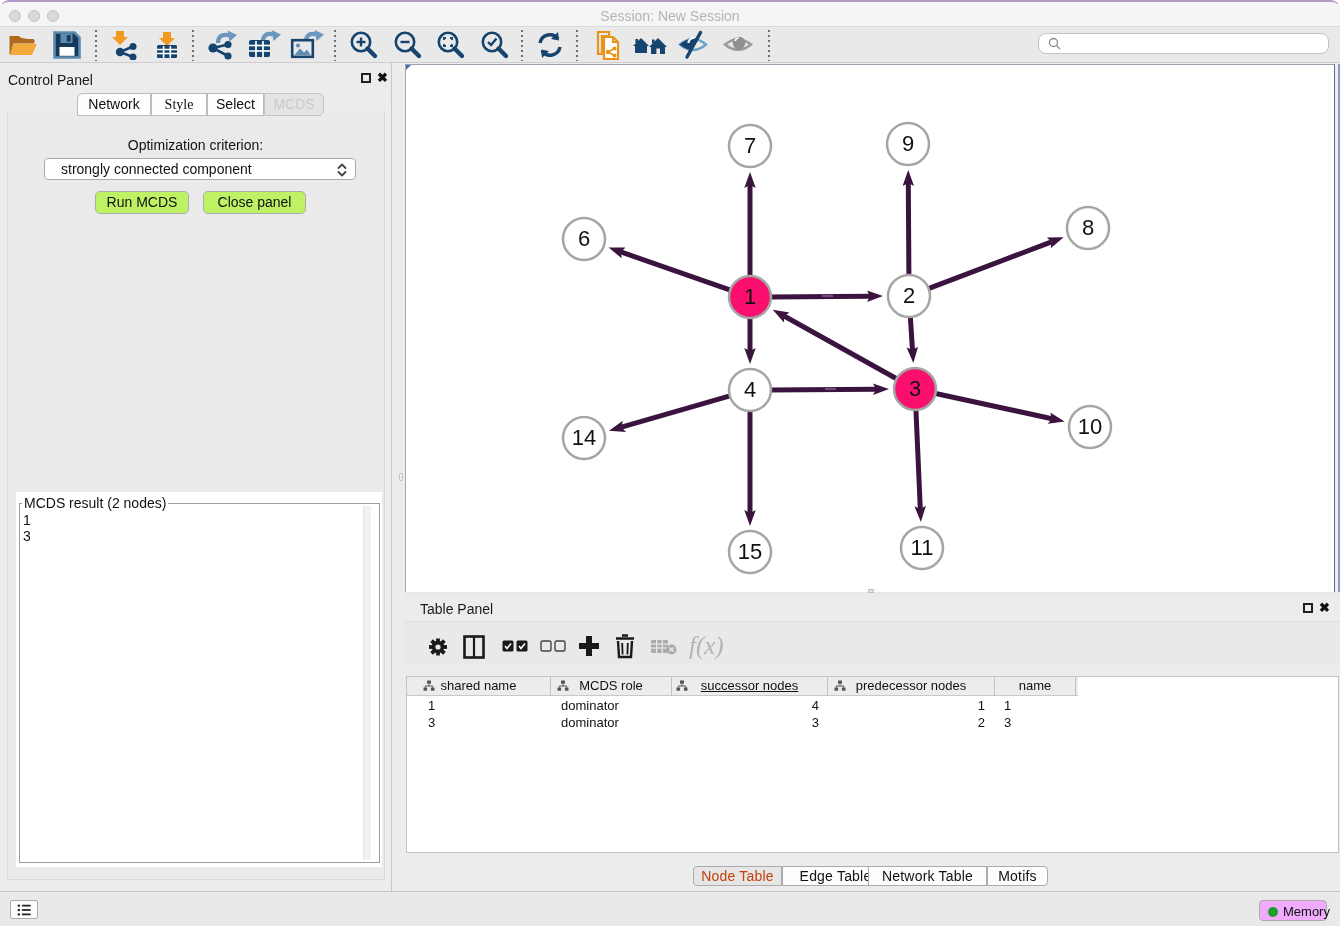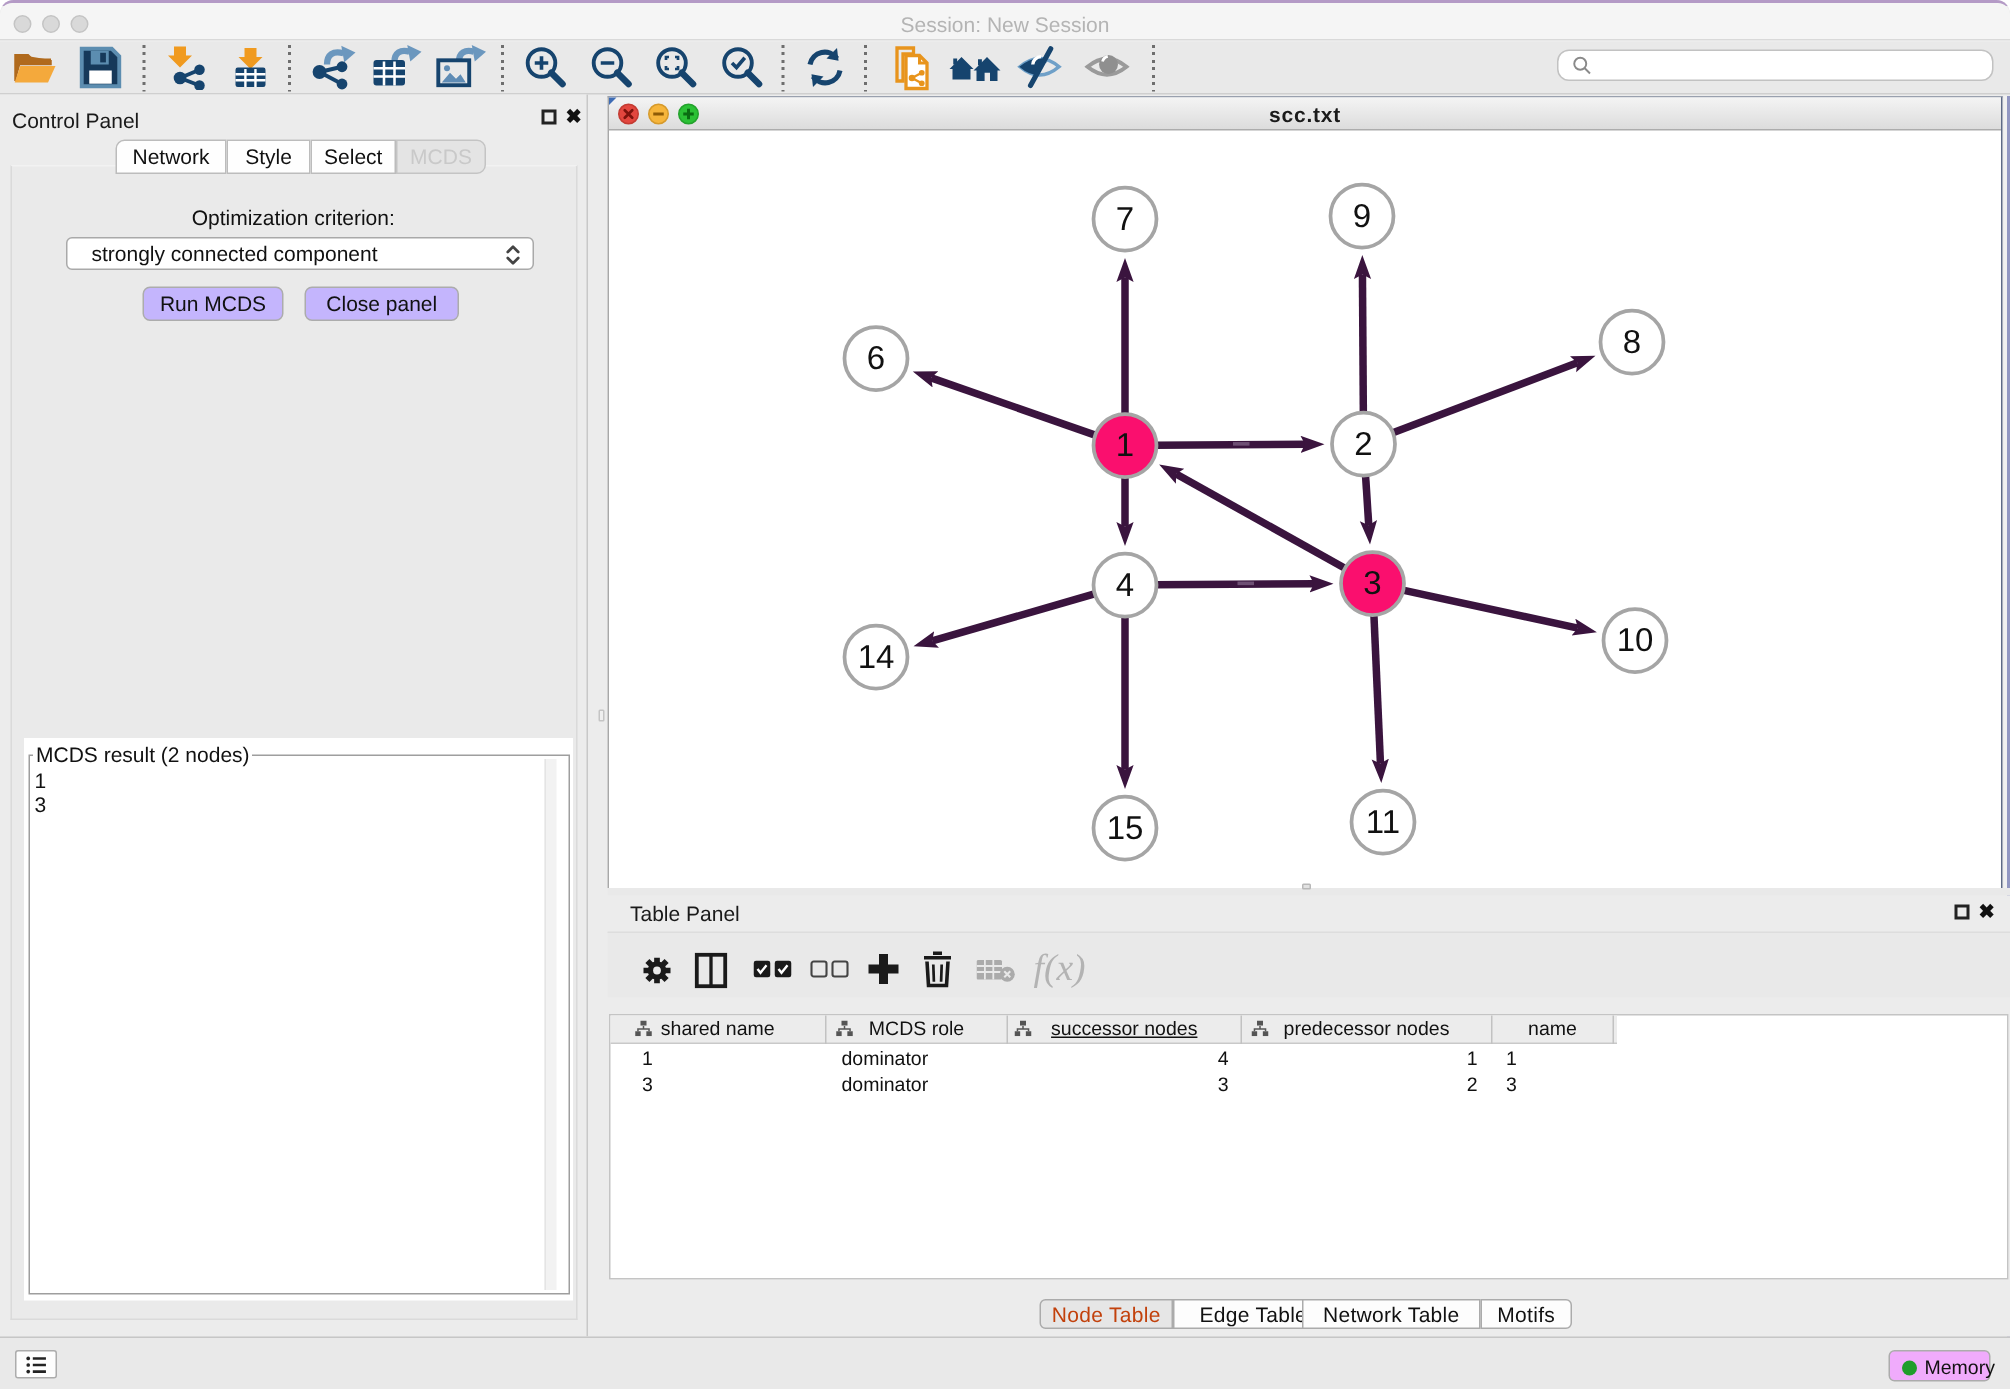"scc.txt" div { html: <div> <div> <svg> <path></path> </svg> </div> <div> <svg> <line></line> </svg> </div> <div> <svg> <path></path> </svg> </div> <div>scc.txt</div> </div> -> none }
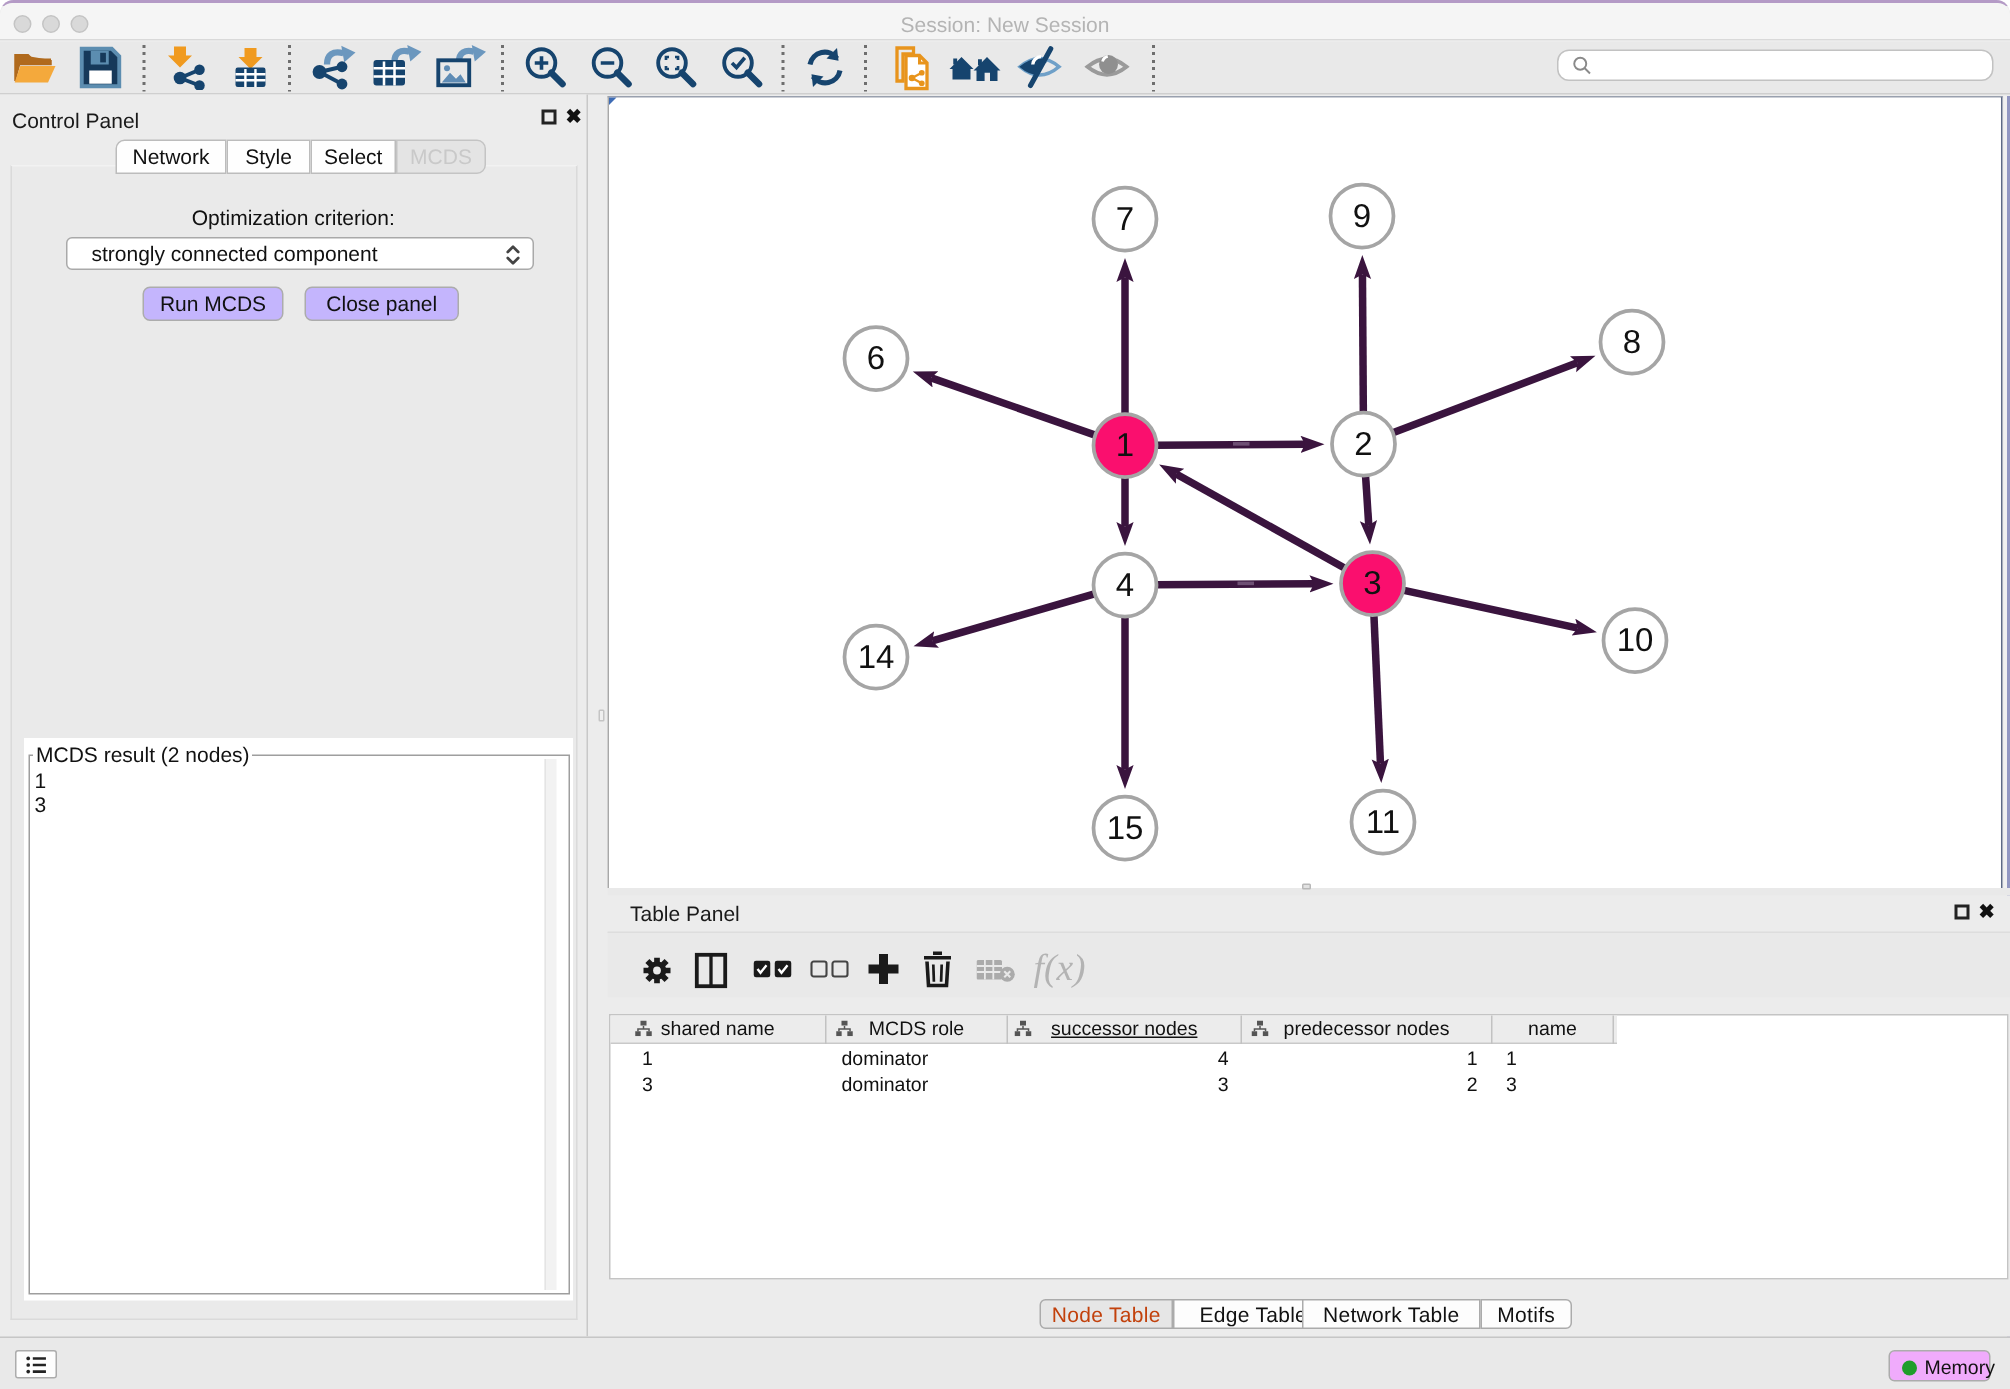"Style" div.cptab { font-family: none -> Liberation Serif, serif }
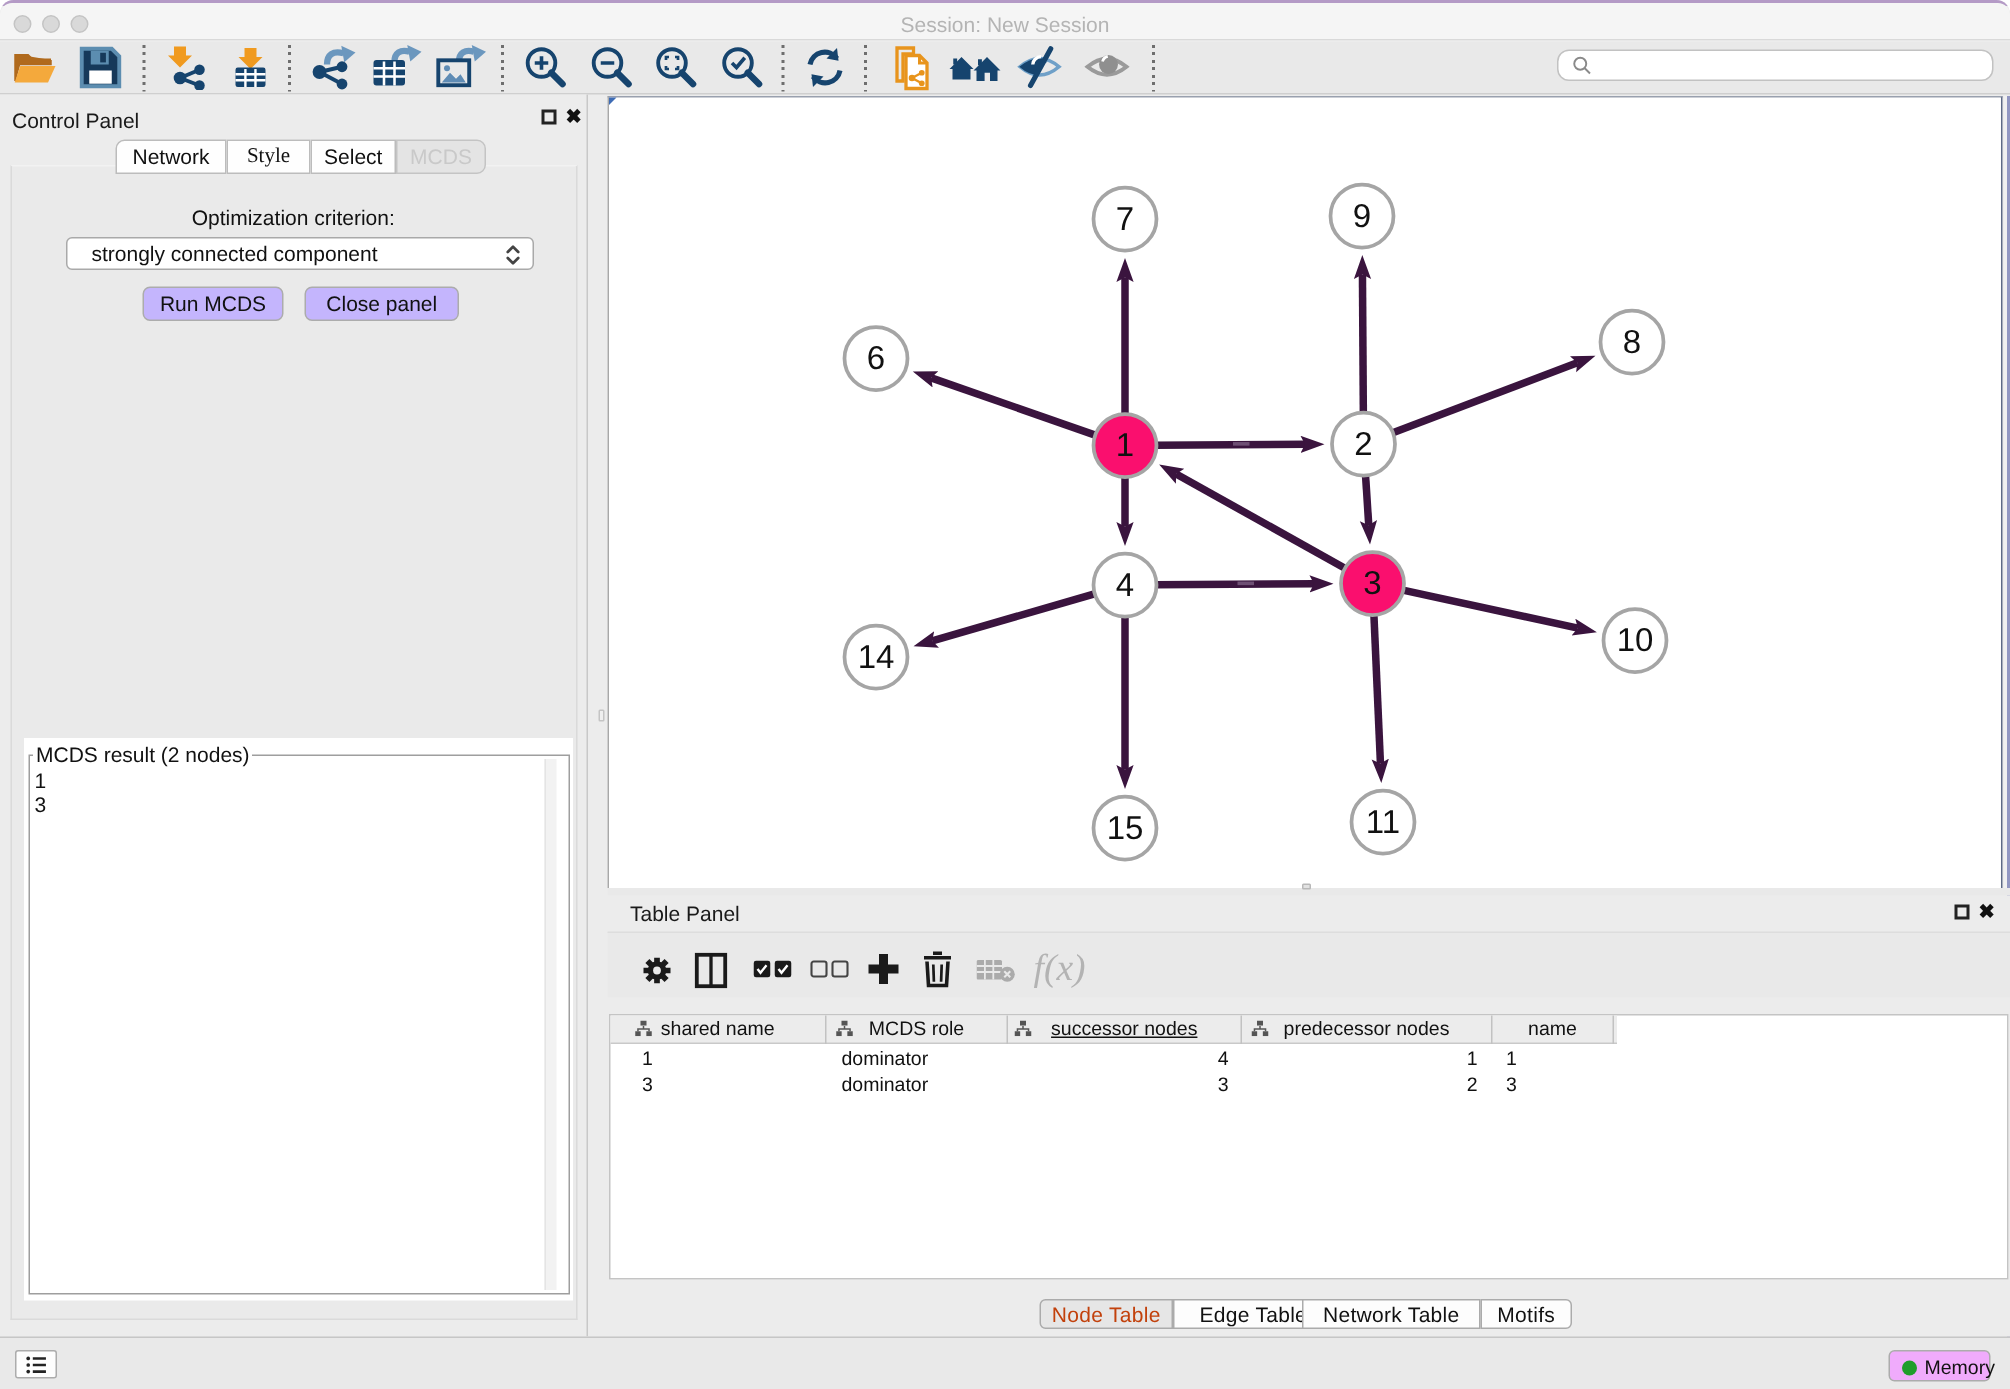"Run MCDS" .btn { background: #c4b5fd -> #bef264 }
